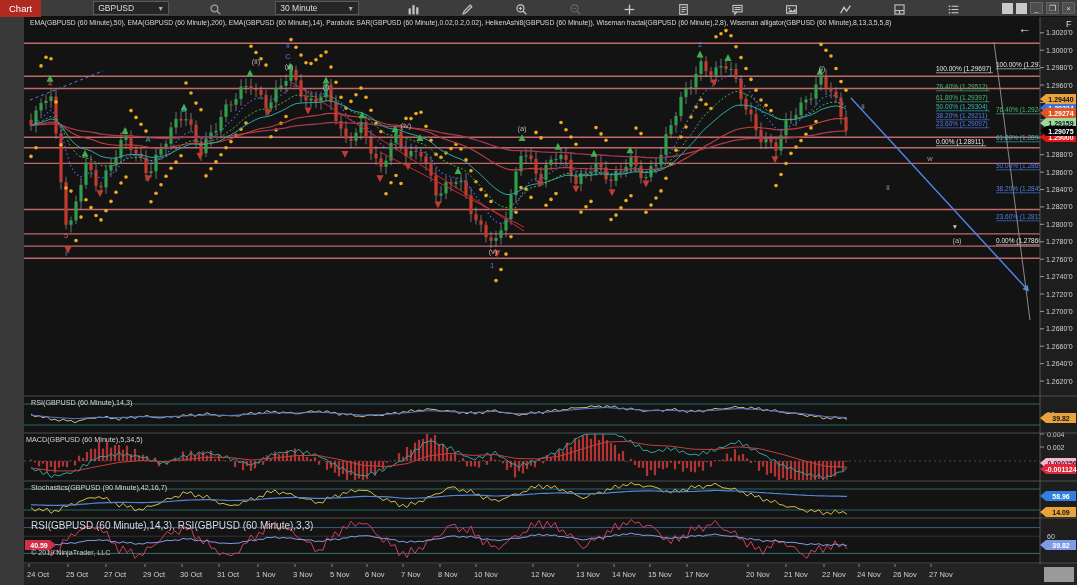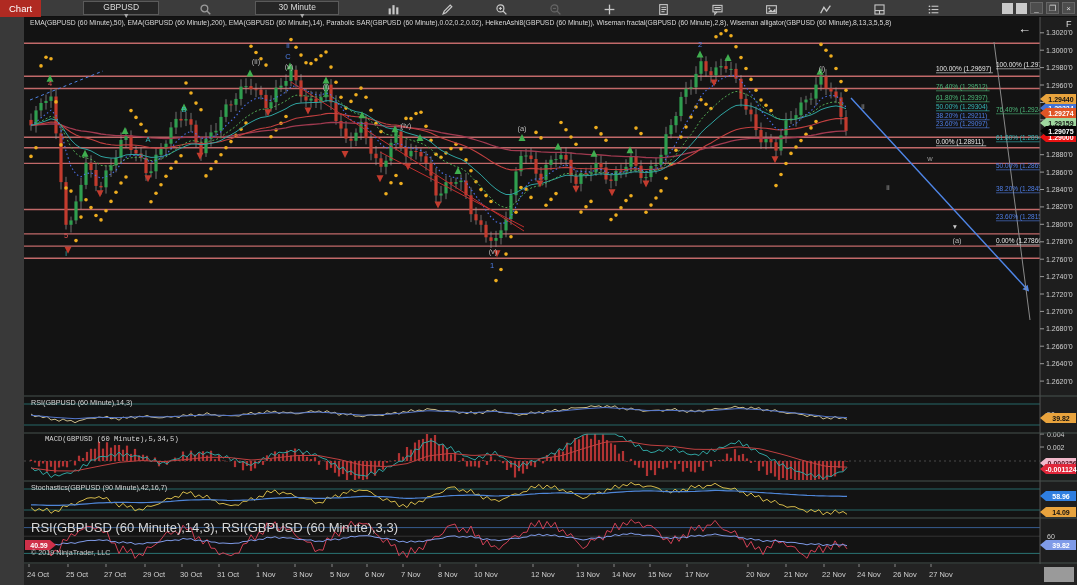"GBPUSD" .tb-select { flex-direction: column -> none; margin-left: 6px -> 16px }
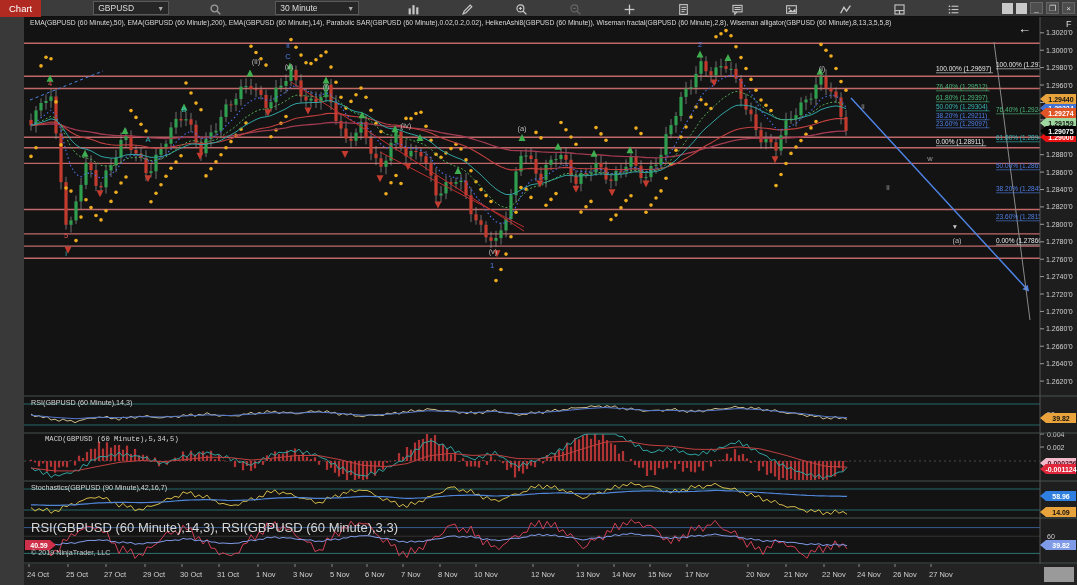"MACD(GBPUSD (60 Minute),5,34,5)" div.overlay { font-family: Liberation Mono, monospace -> none; left: 45px -> 26px }
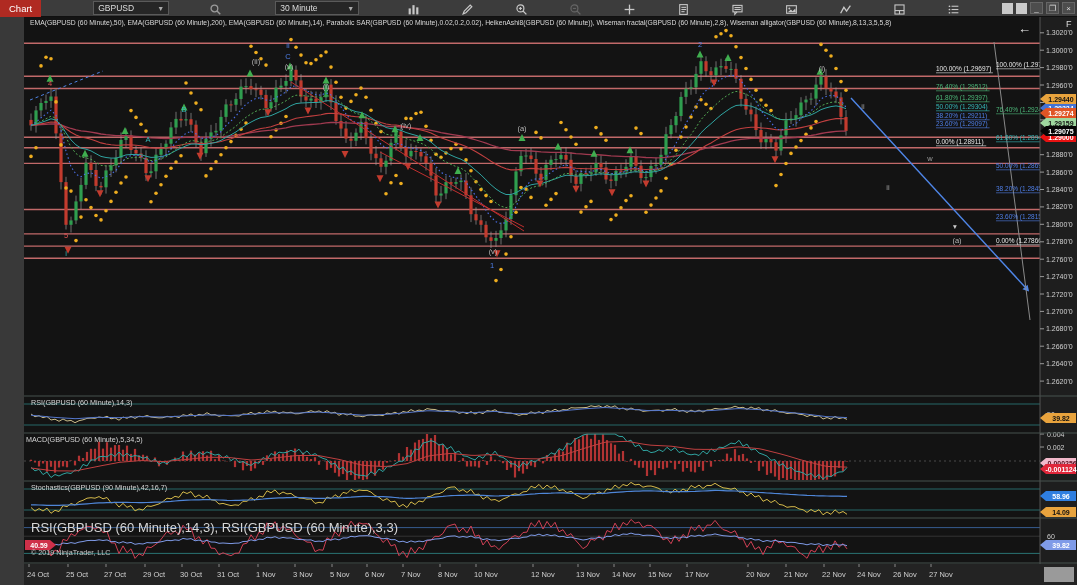"RSI(GBPUSD (60 Minute),14,3), RSI(GBPUSD" div.overlay { font-size: 13px -> 10px }
